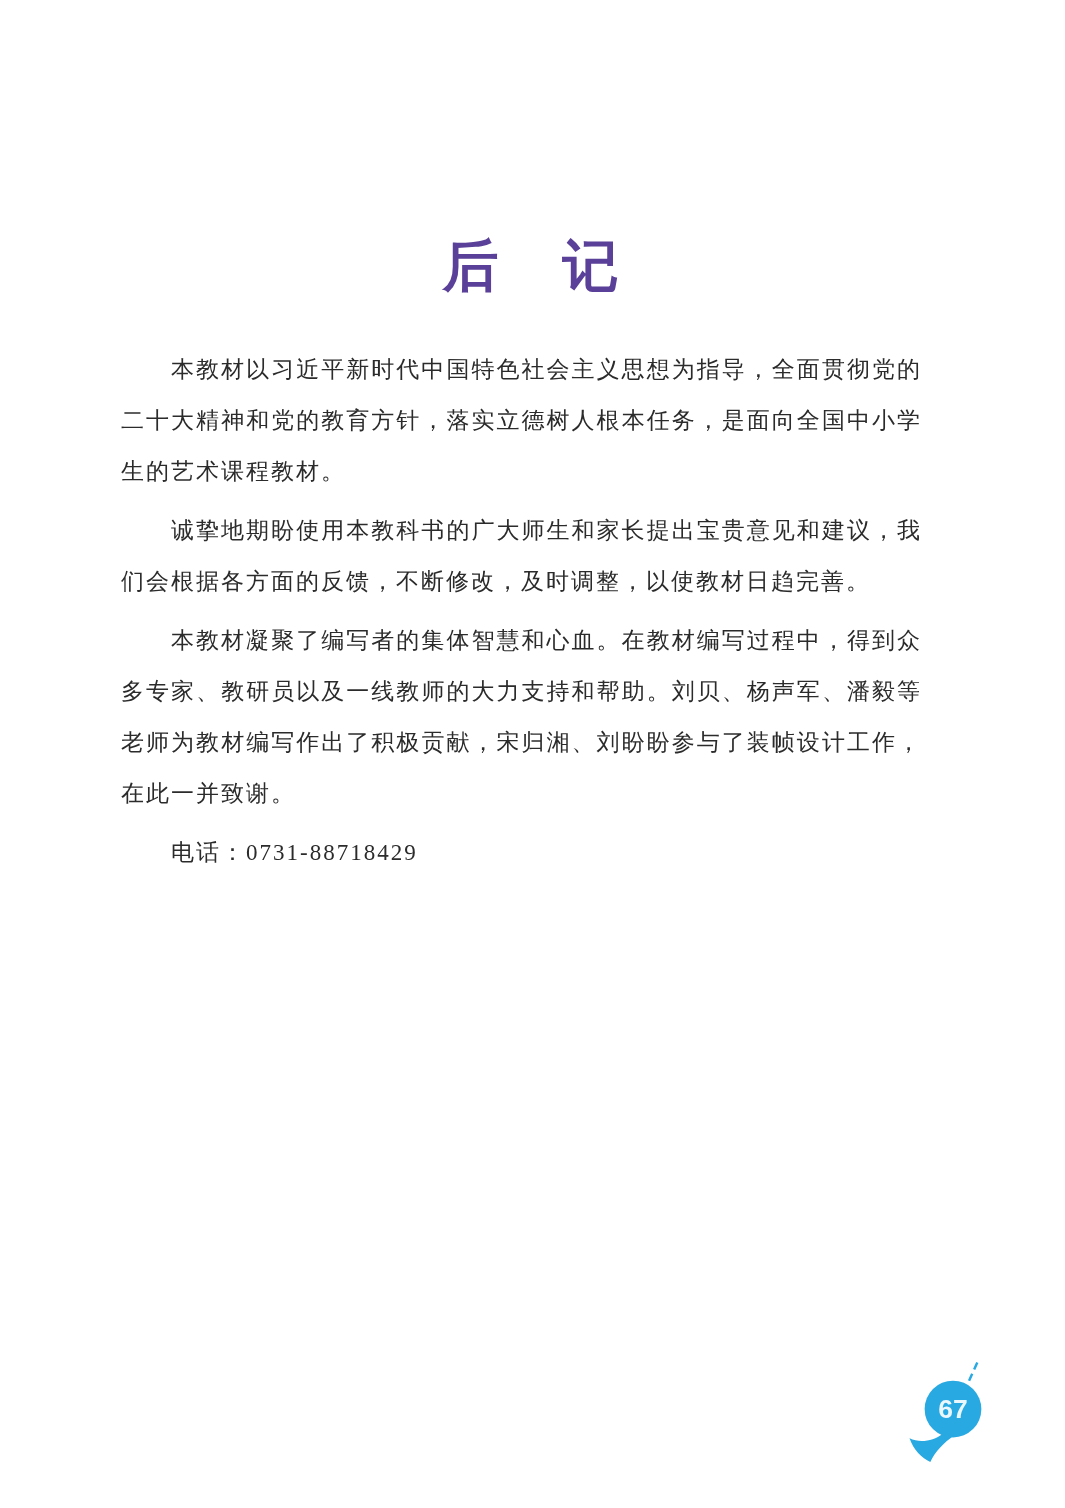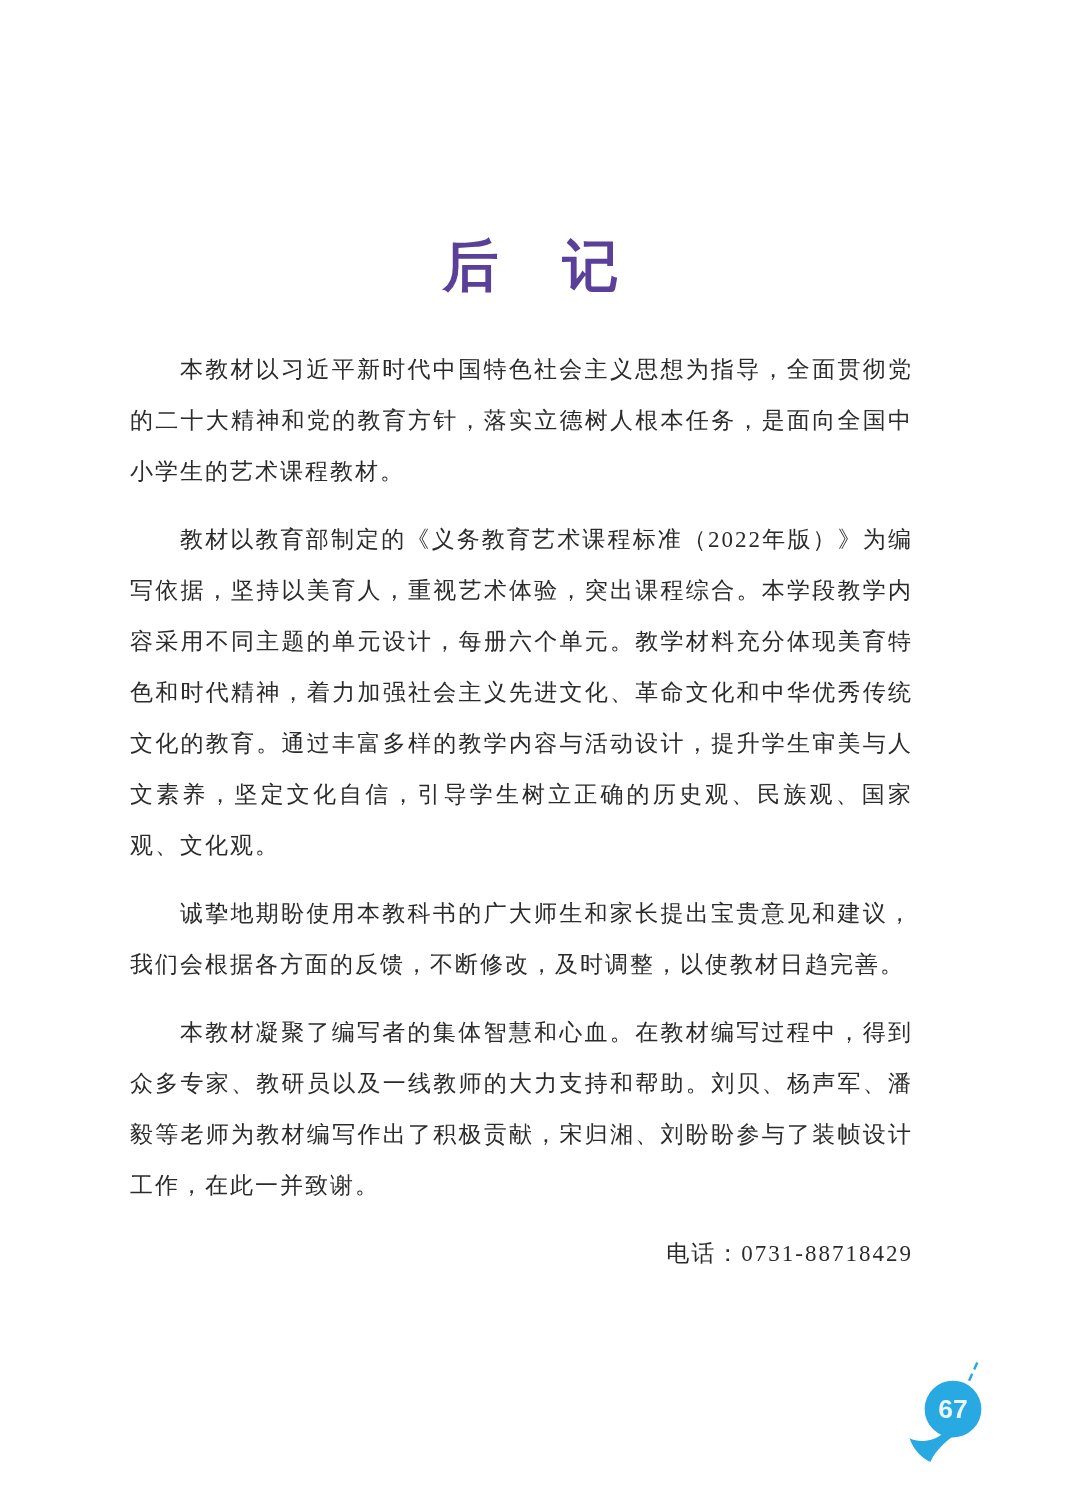"本教材以习近平新时代中国特色社会主义思想为指导，全面贯彻党的二十大精神和党的教育" .body-text p { margin: 17px -> 8px }
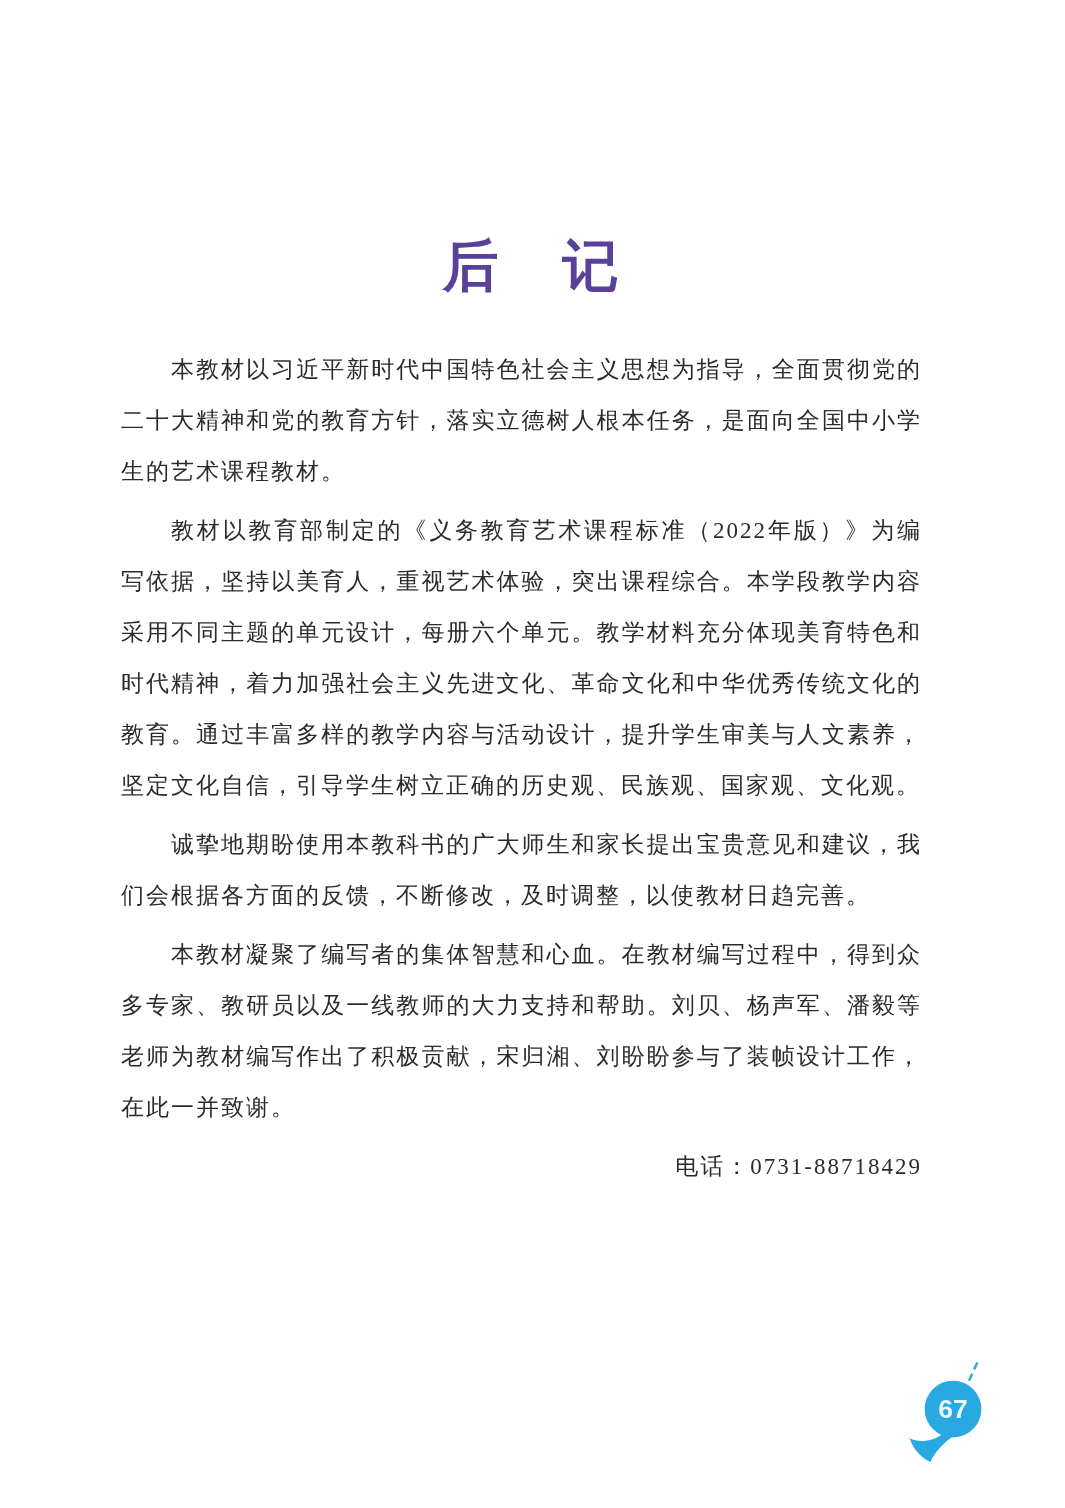"教材以教育部制定的《义务教育艺术课程标准（2022年版）》为编写依据，坚持以美育" p { html: <p>教材以教育部制定的《义务教育艺术课程标准（2022年版）》为编写依据，坚持以美育人，重视艺术体验，突出课程综合。本学段教学内容采用不同主题的单元设计，每册六个单元。教学材料充分体现美育特色和时代精神，着力加强社会主义先进文化、革命文化和中华优秀传统文化的教育。通过丰富多样的教学内容与活动设计，提升学生审美与人文素养，坚定文化自信，引导学生树立正确的历史观、民族观、国家观、文化观。</p> -> none }
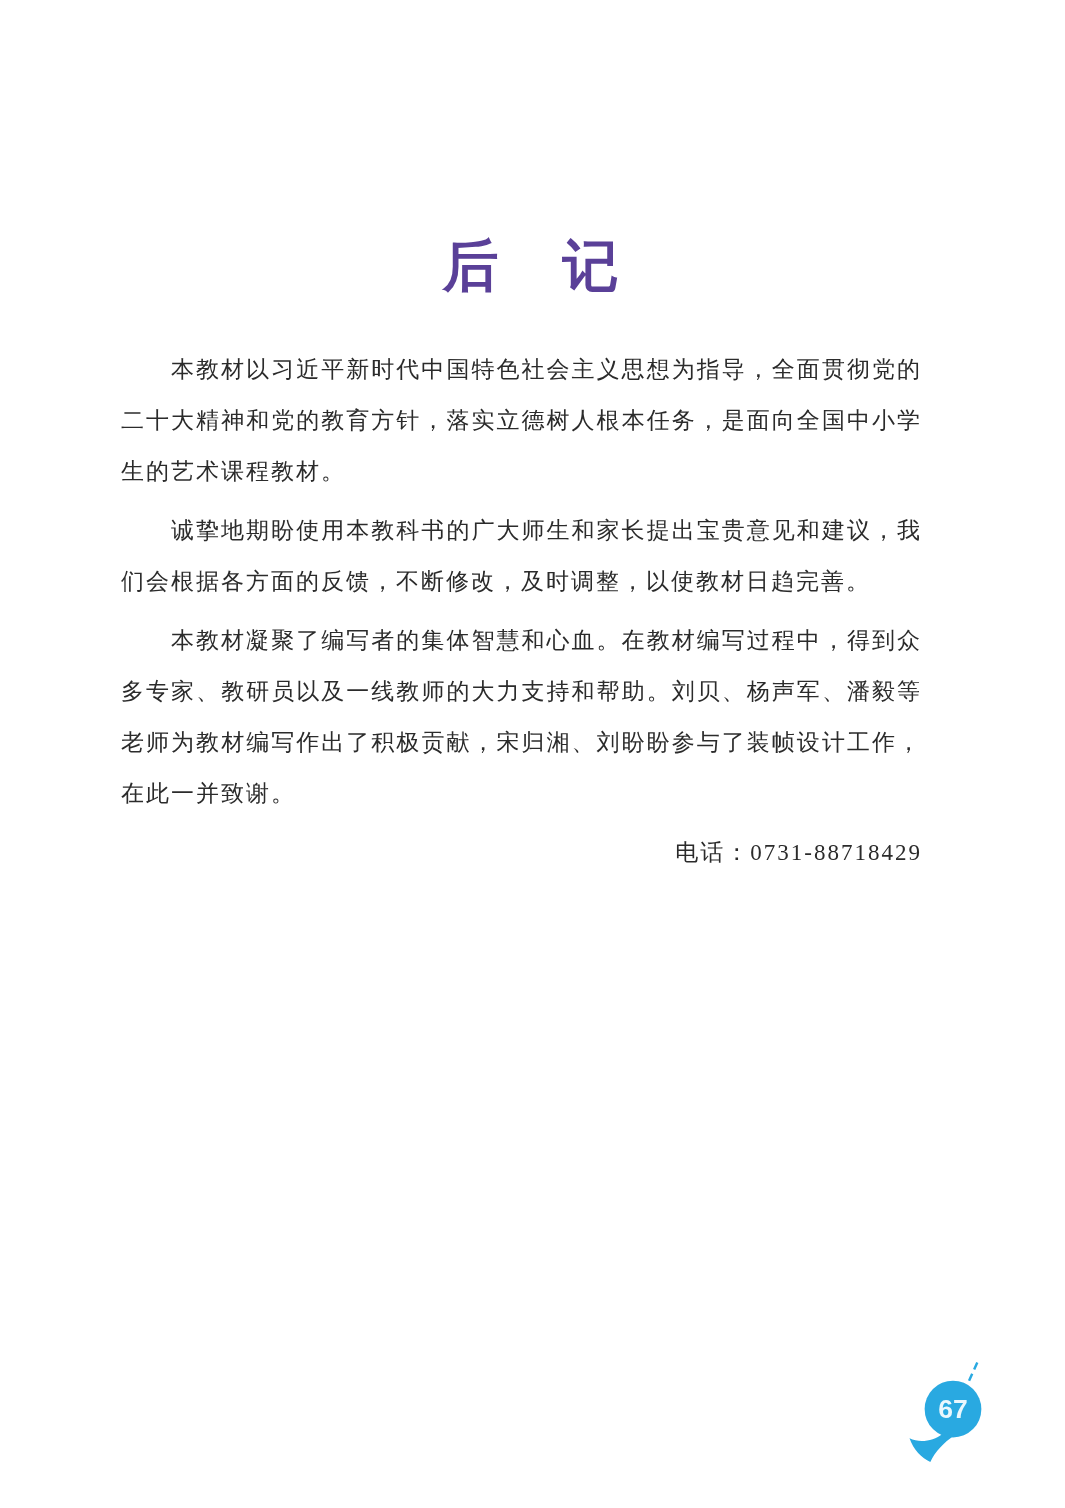"电话：0731-88718429" .contact-line { text-align: right -> left }
